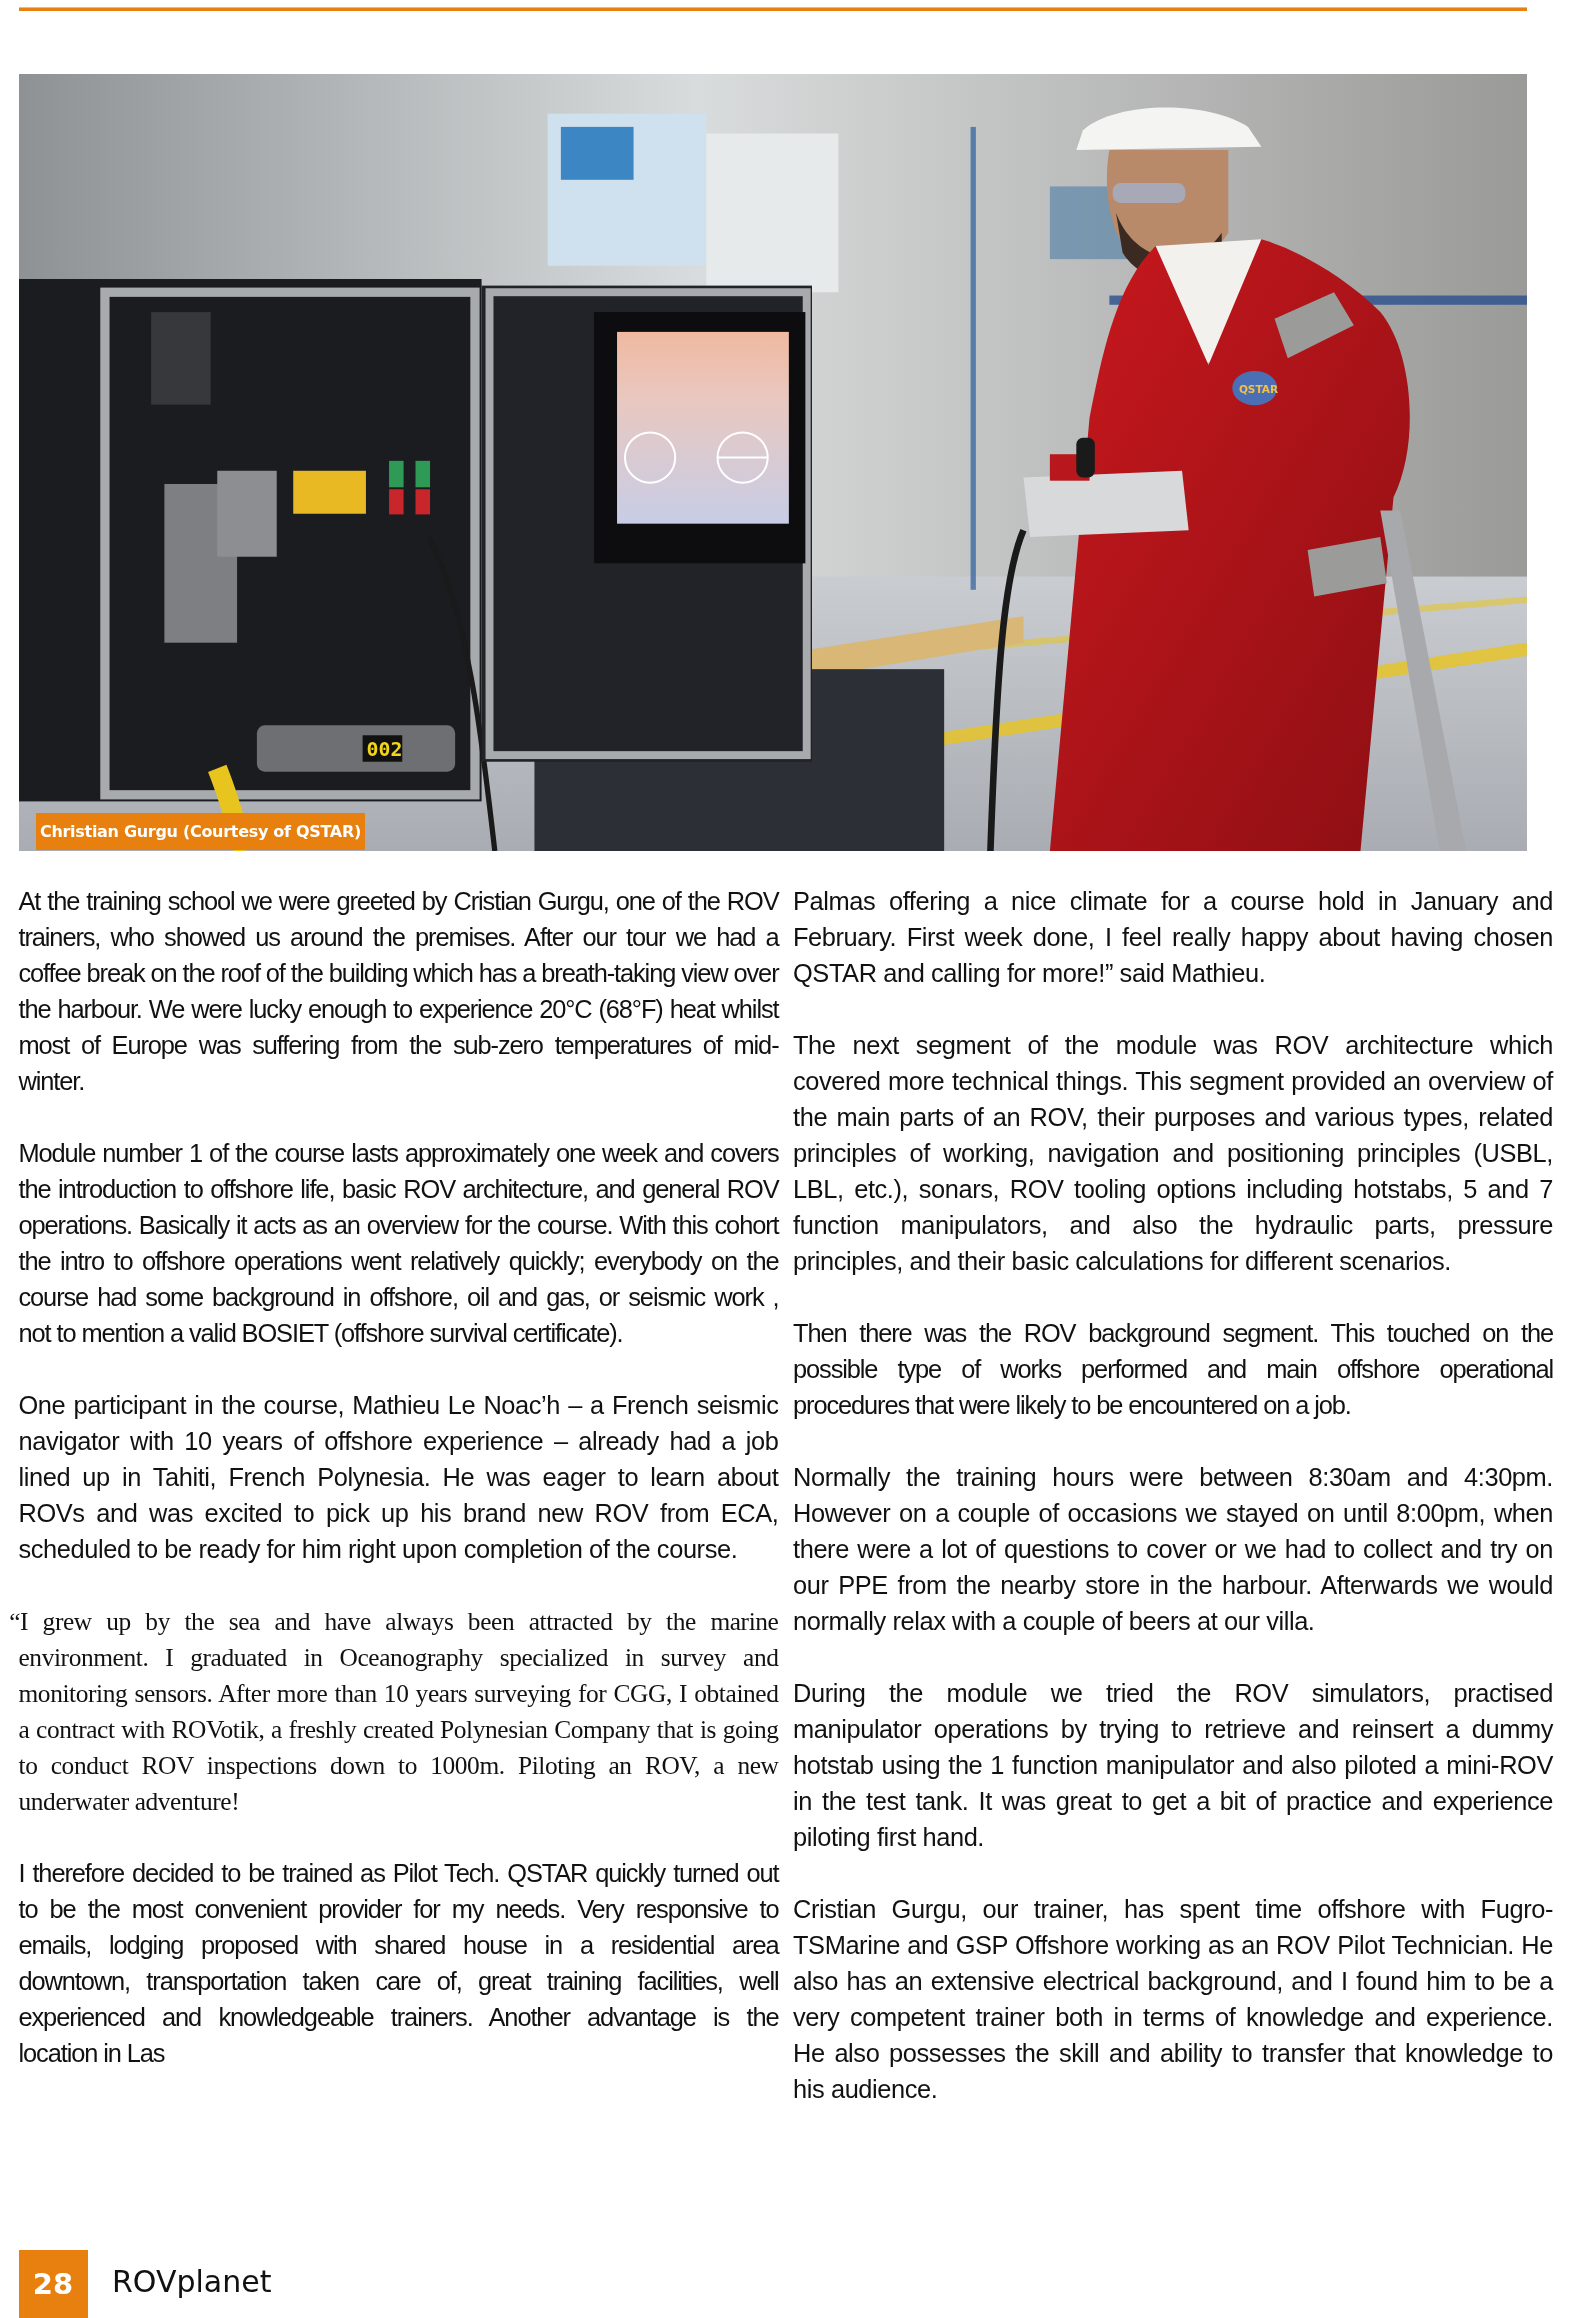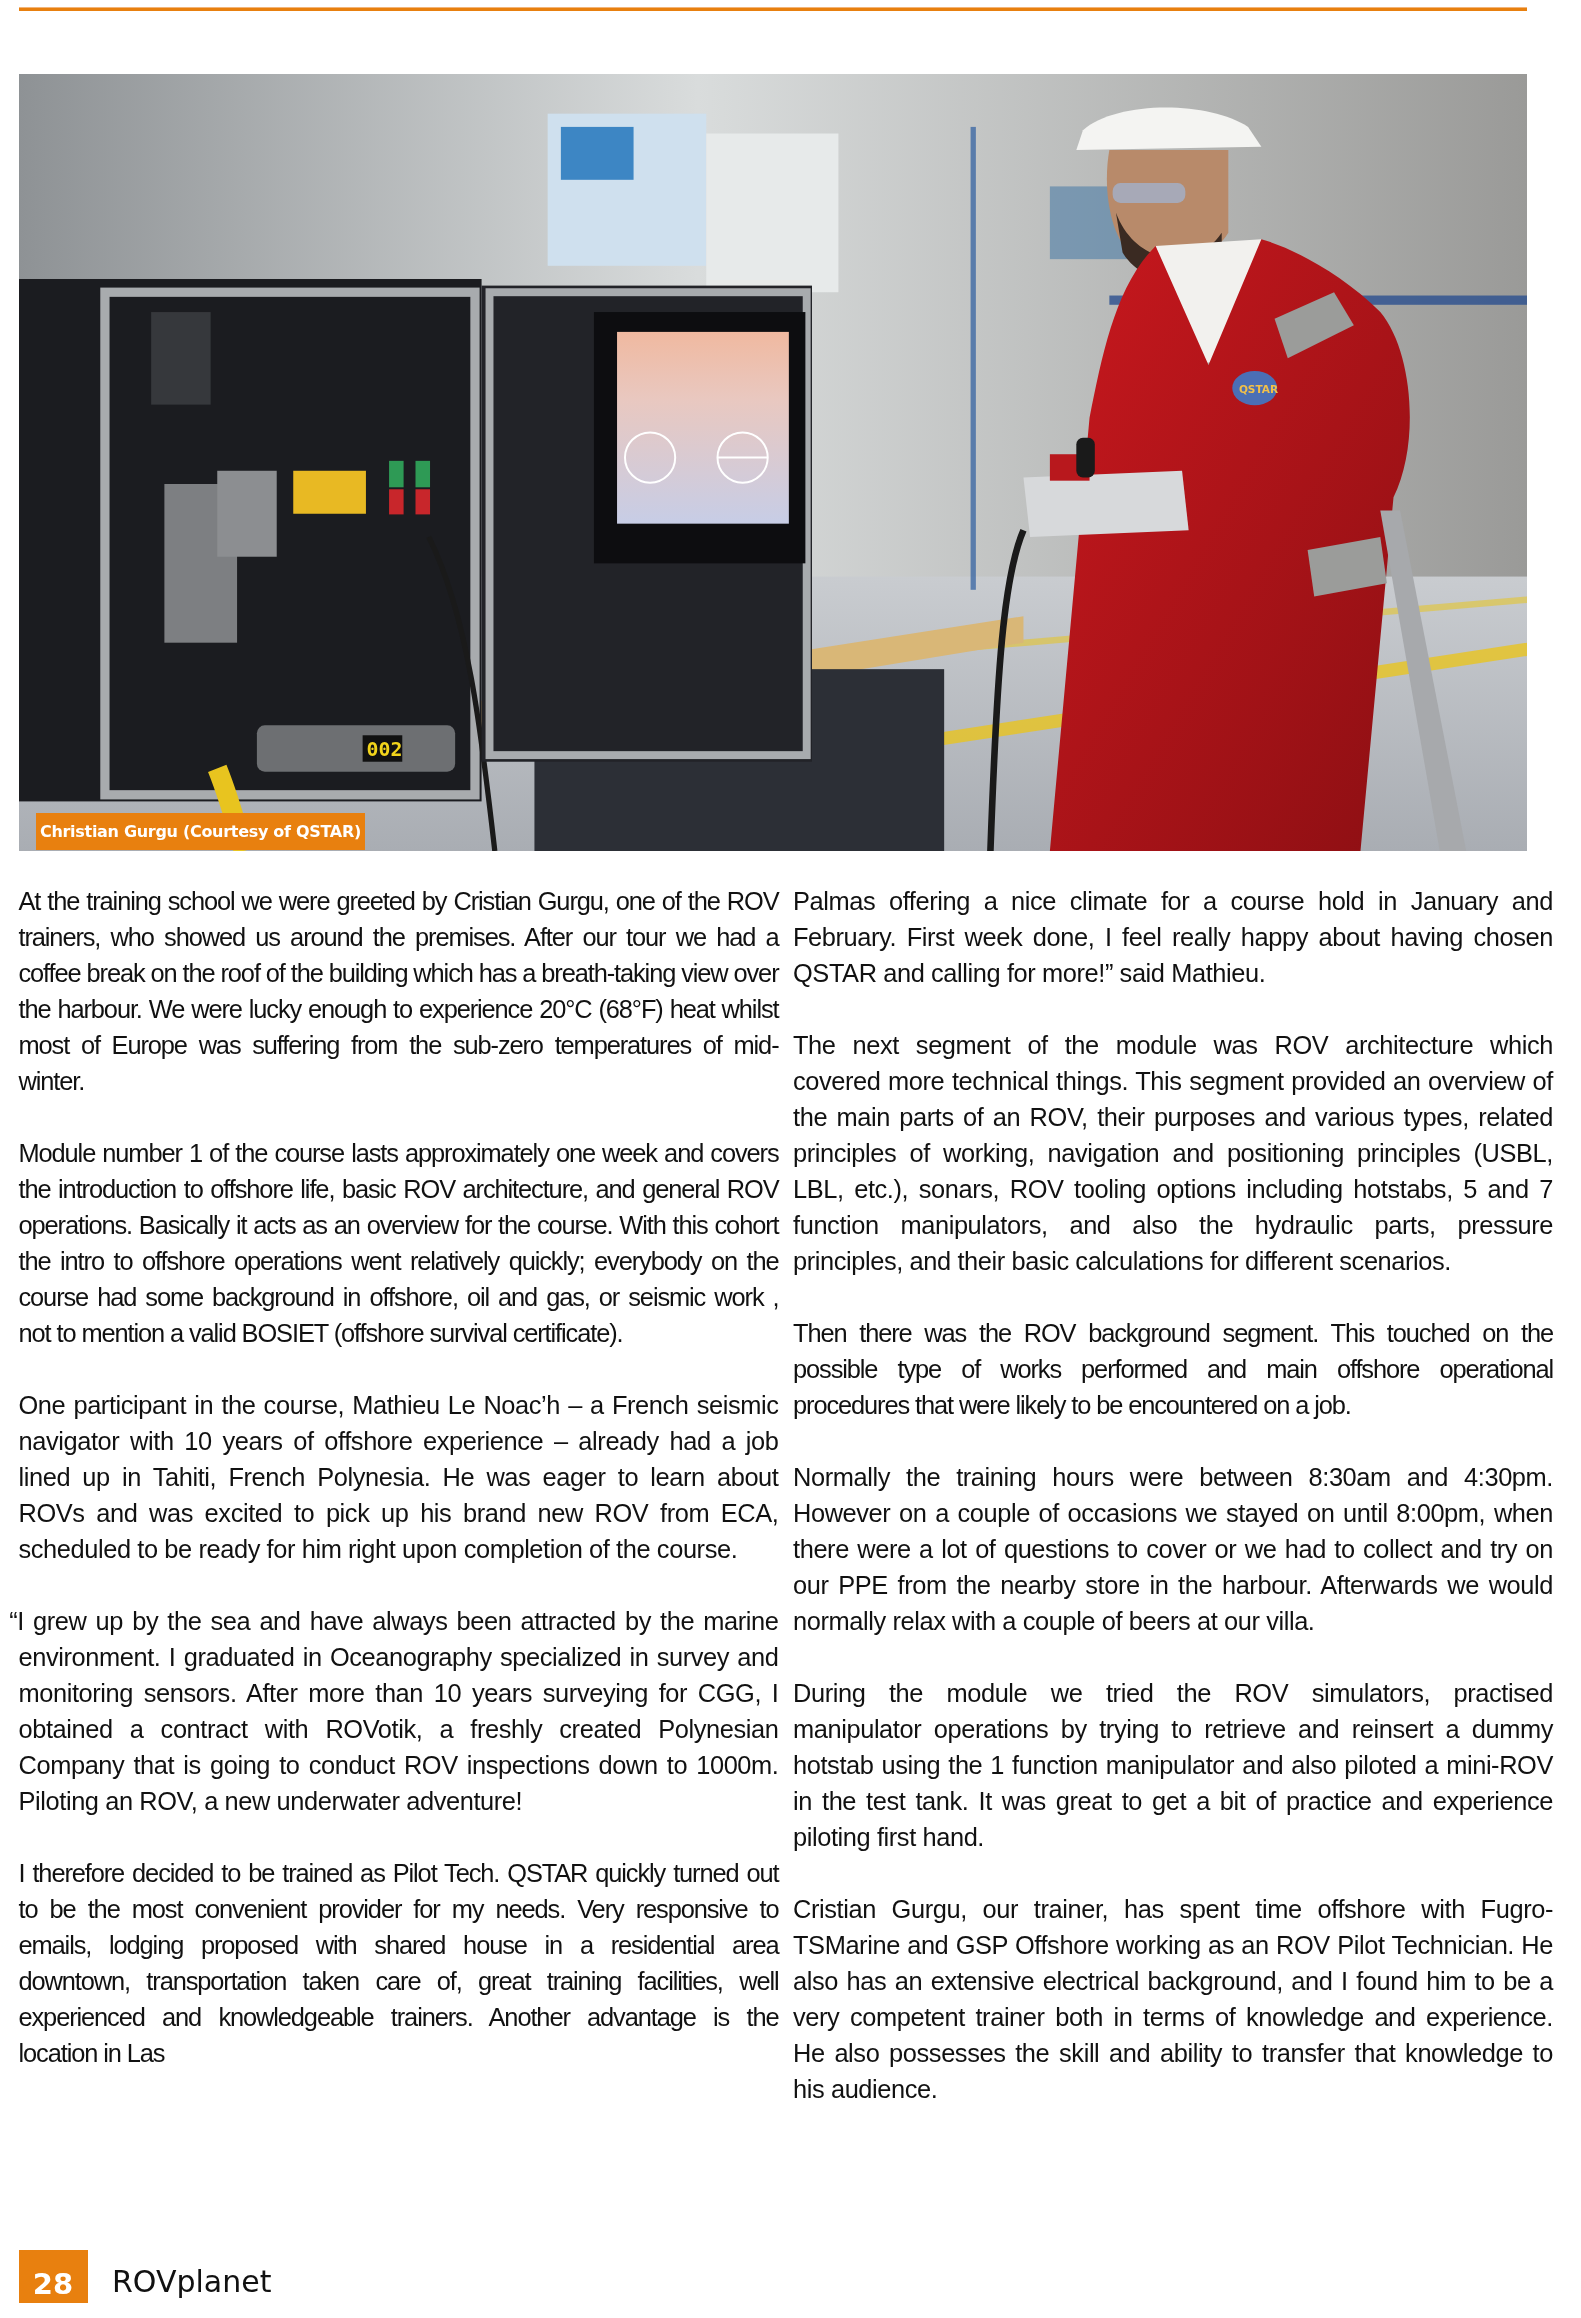"“I grew up by the" .col p.quote { font-family: none -> Liberation Serif, serif }
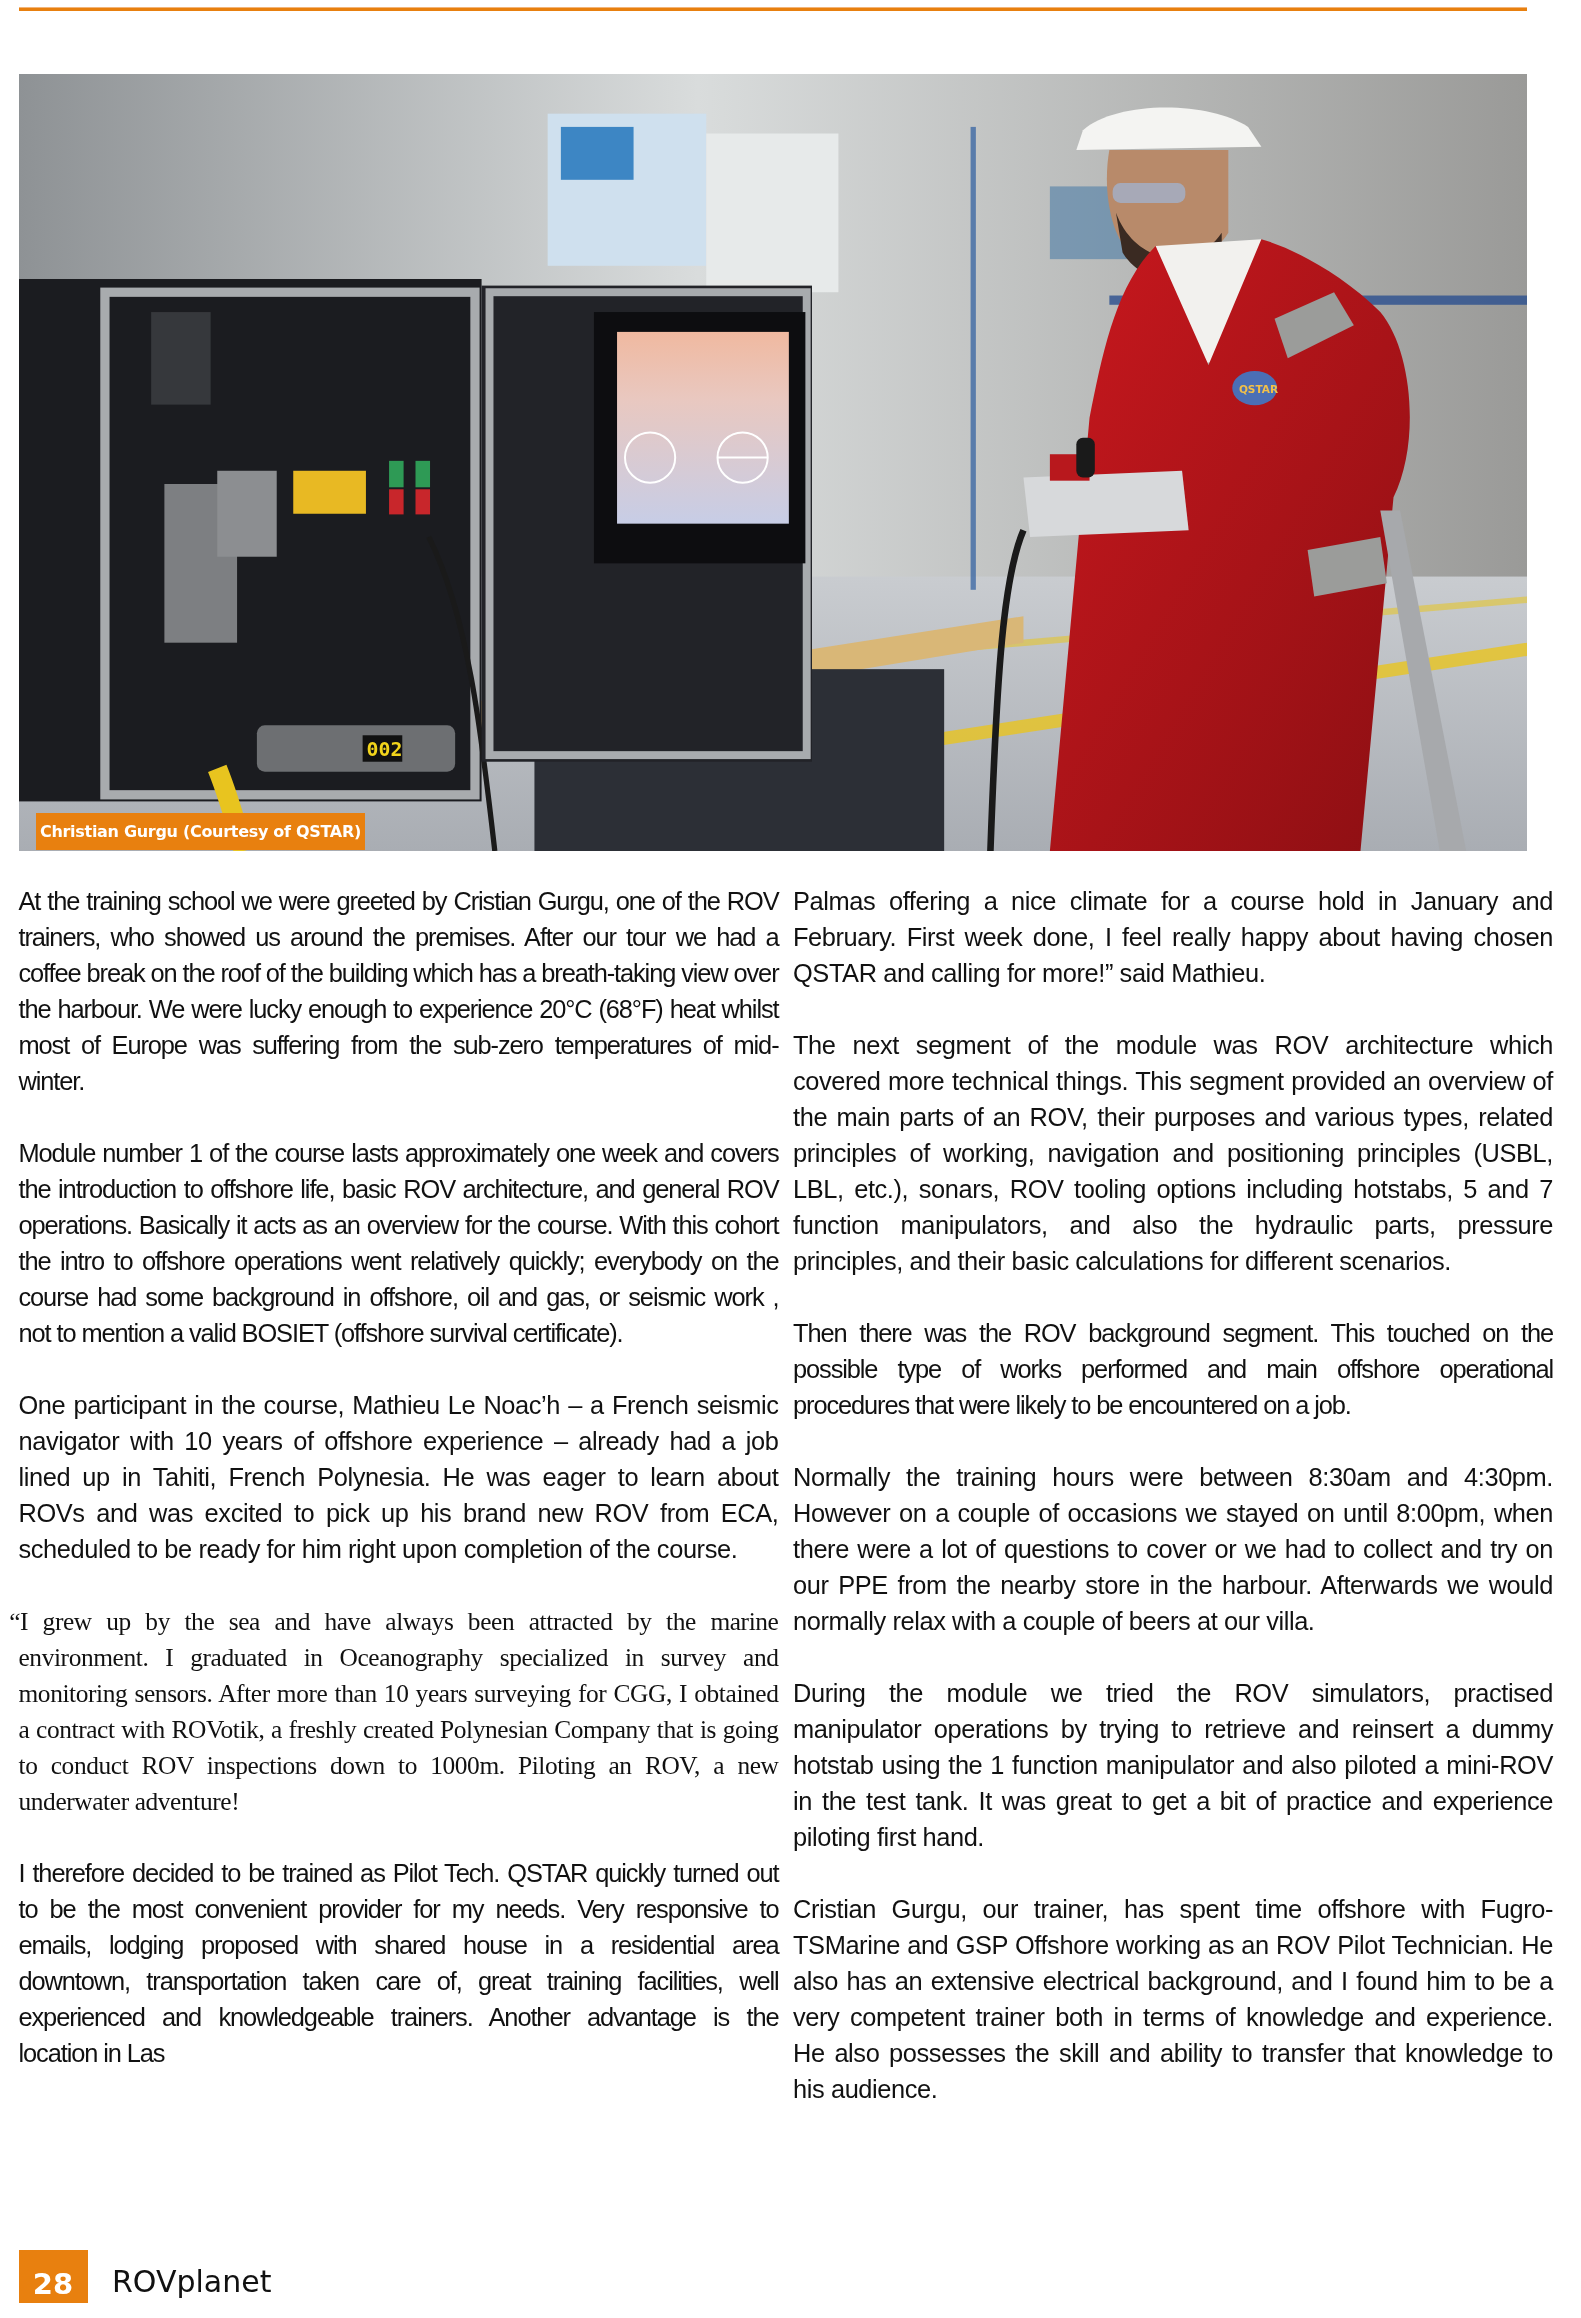"28" .footer-num { height: 53px -> 69px }
